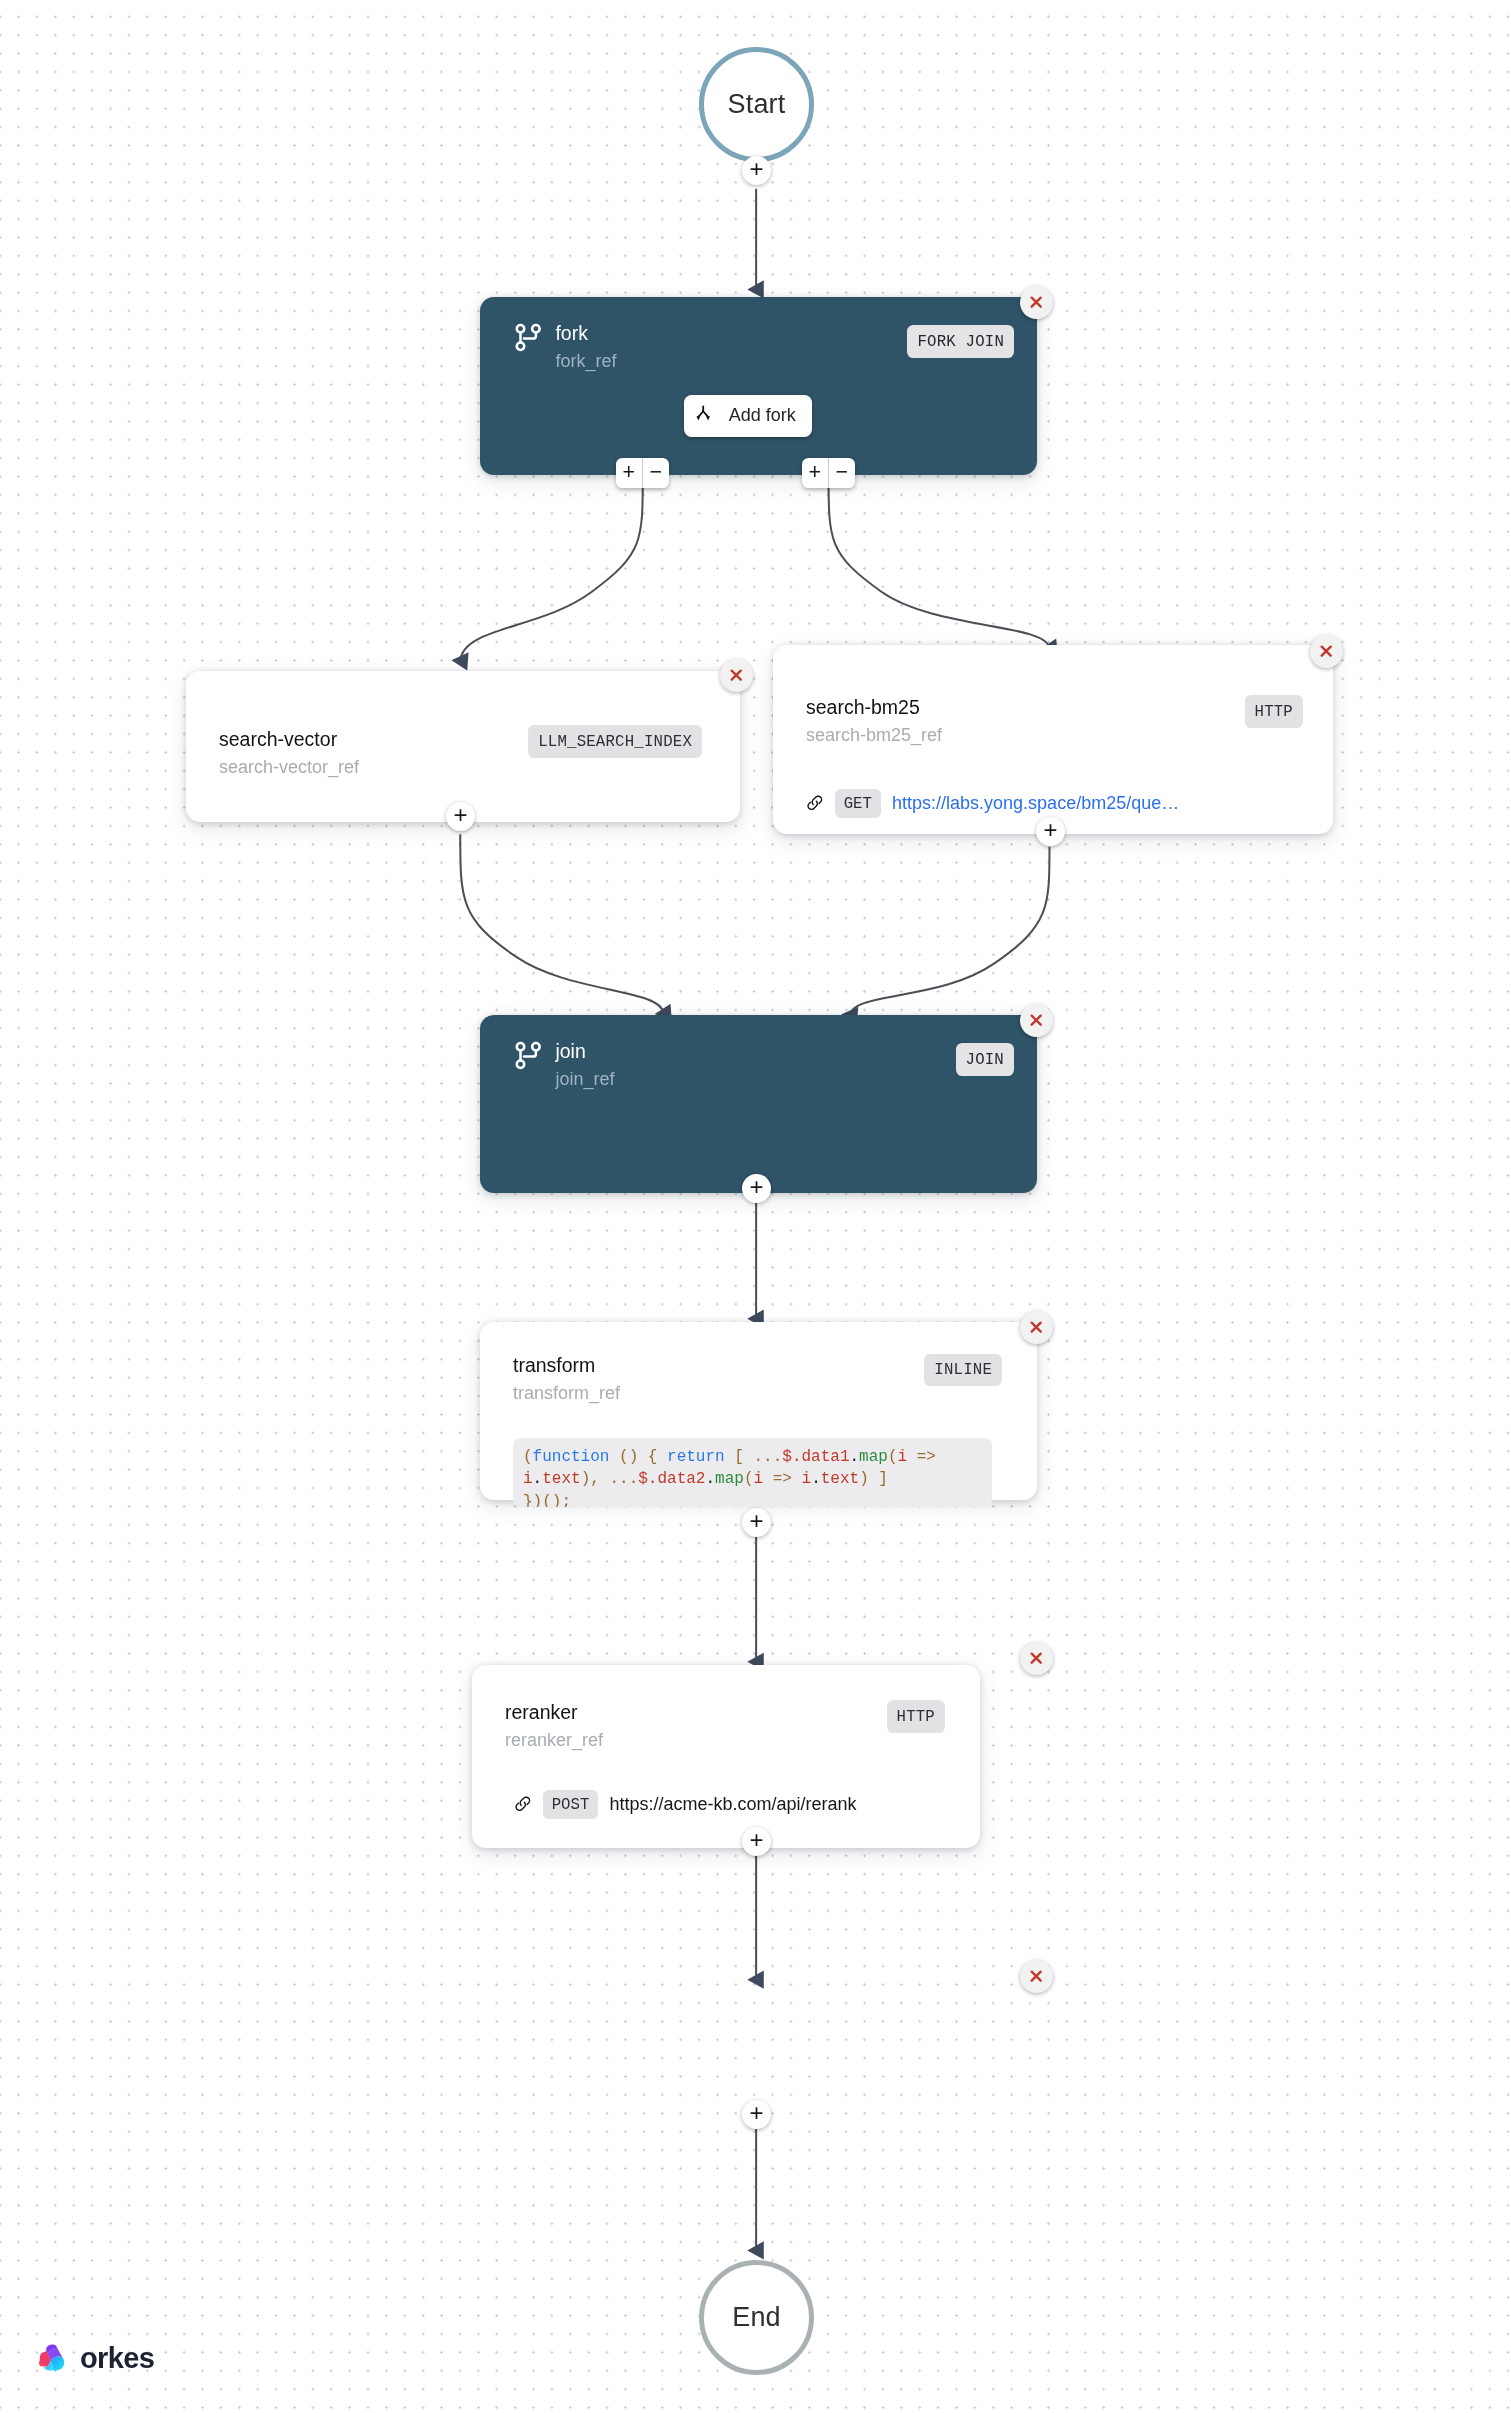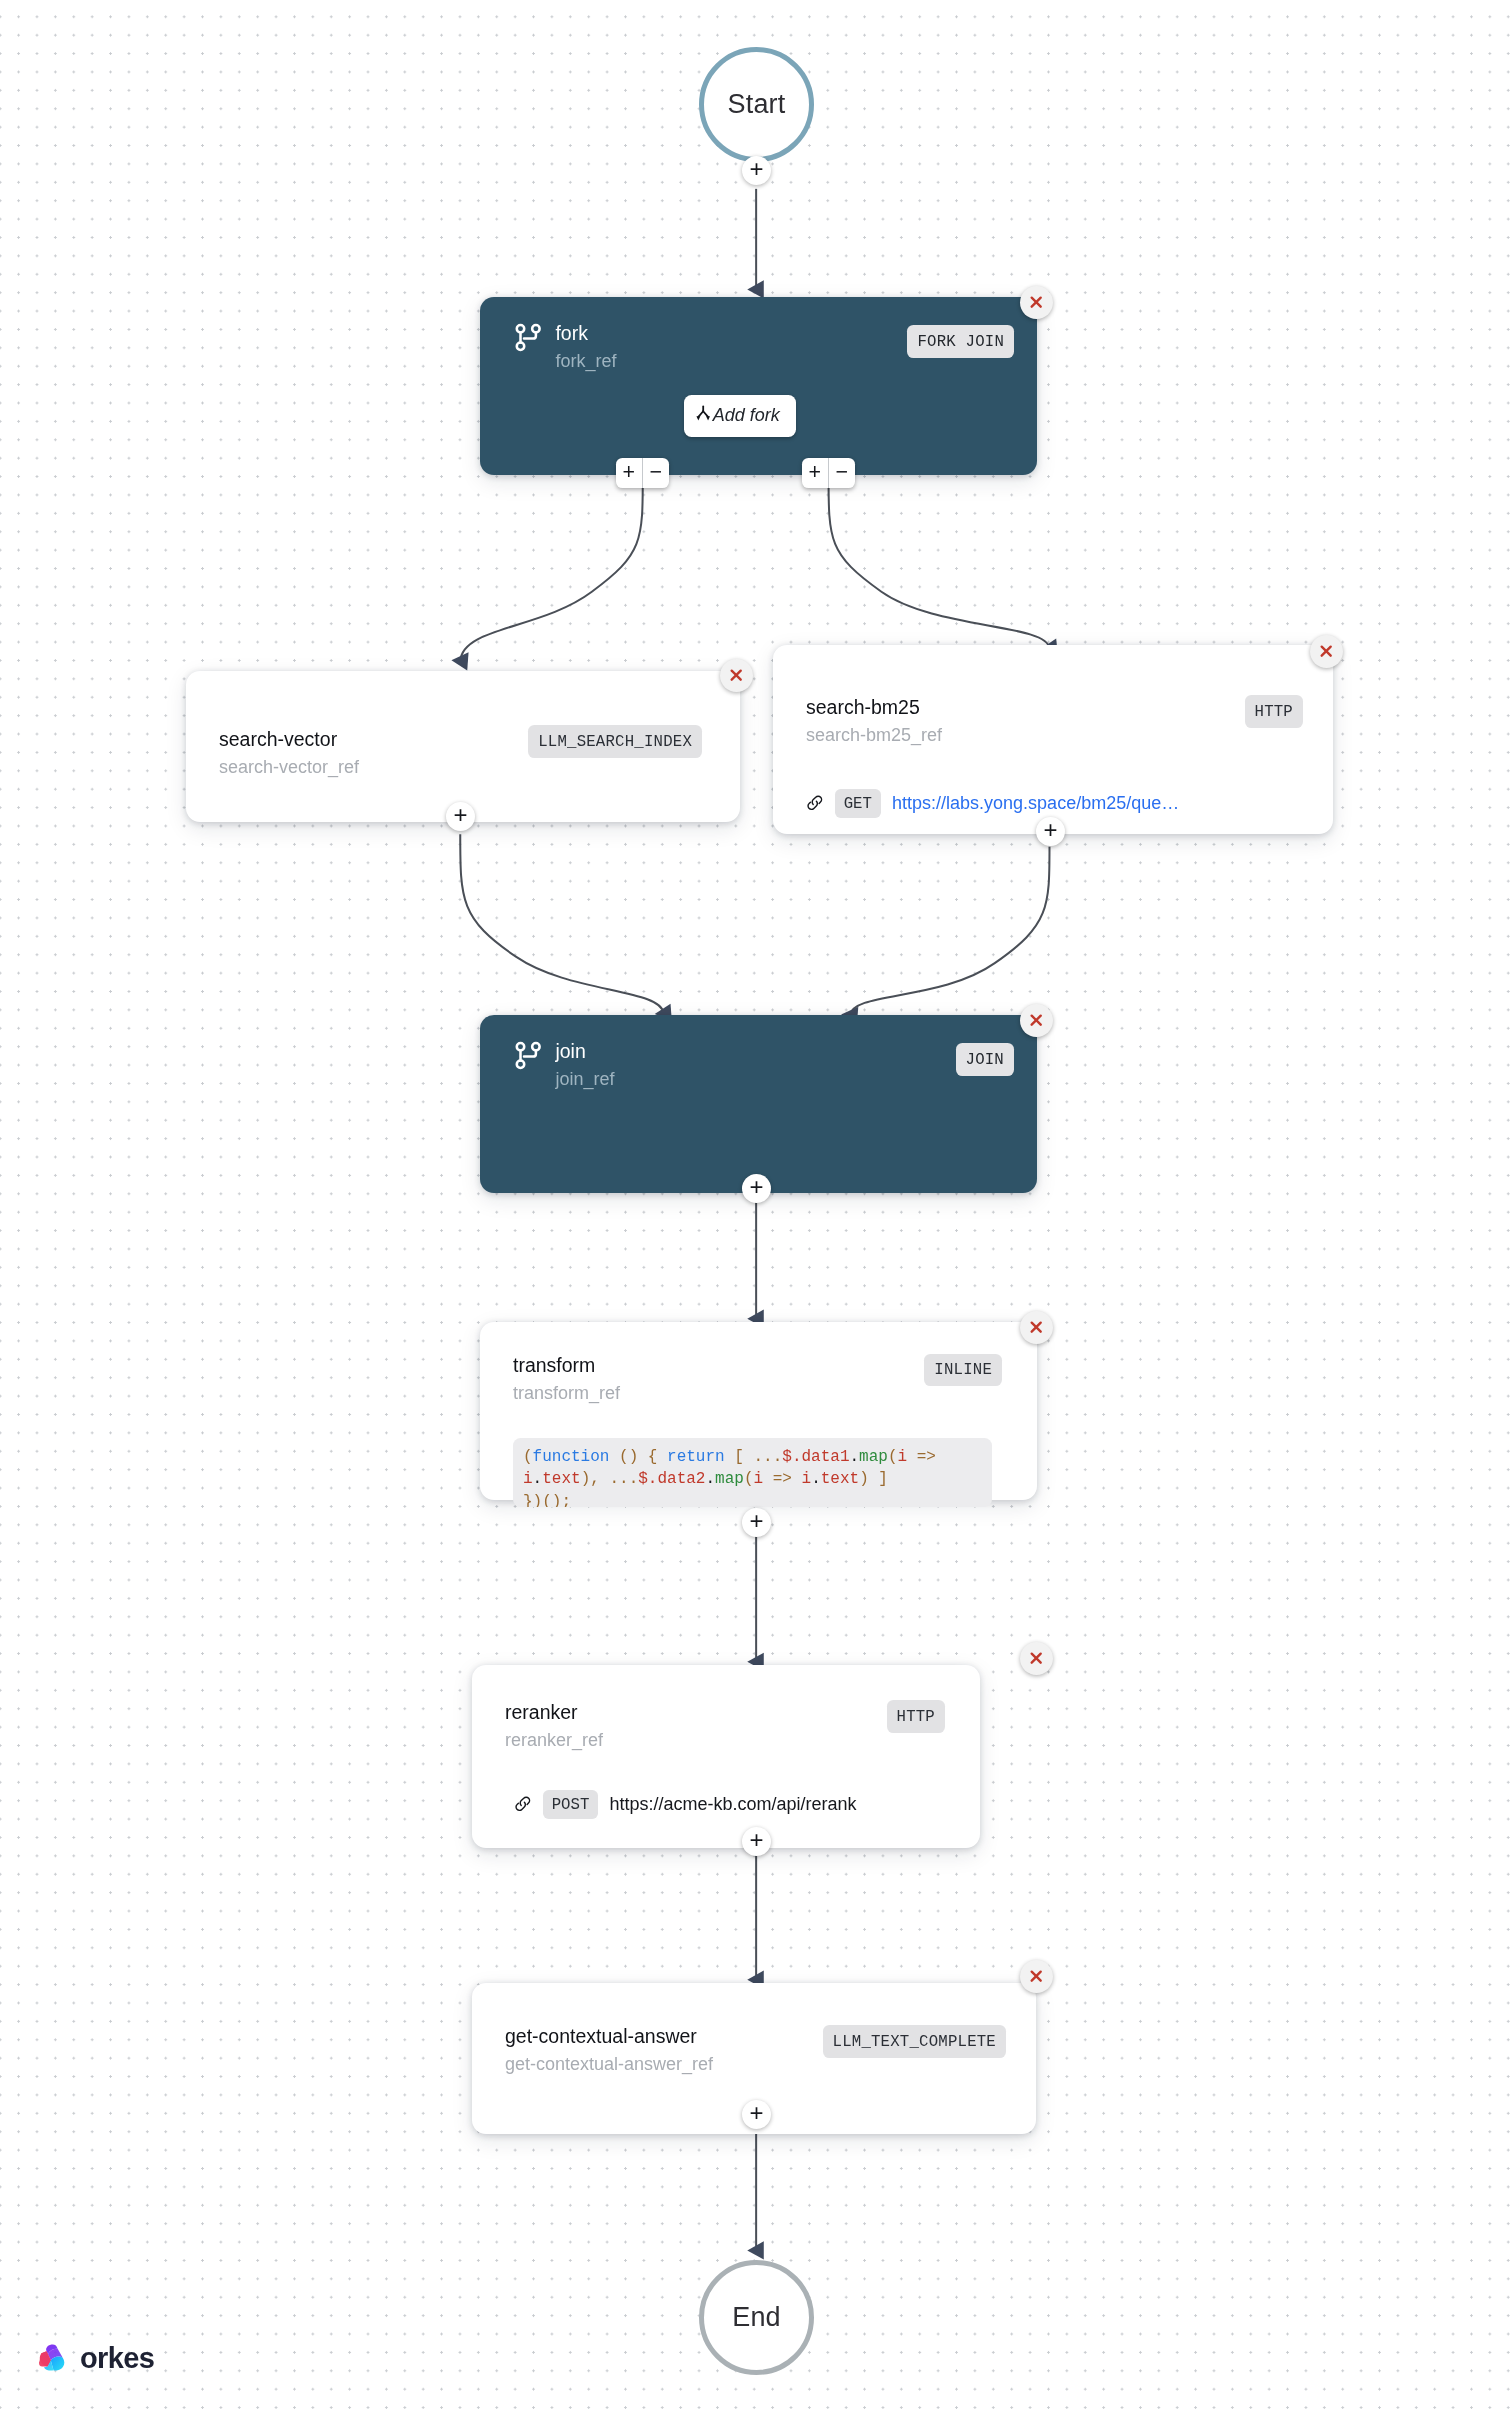"Add fork" .add-fork { font-style: italic -> none; gap: 1px -> 17px }
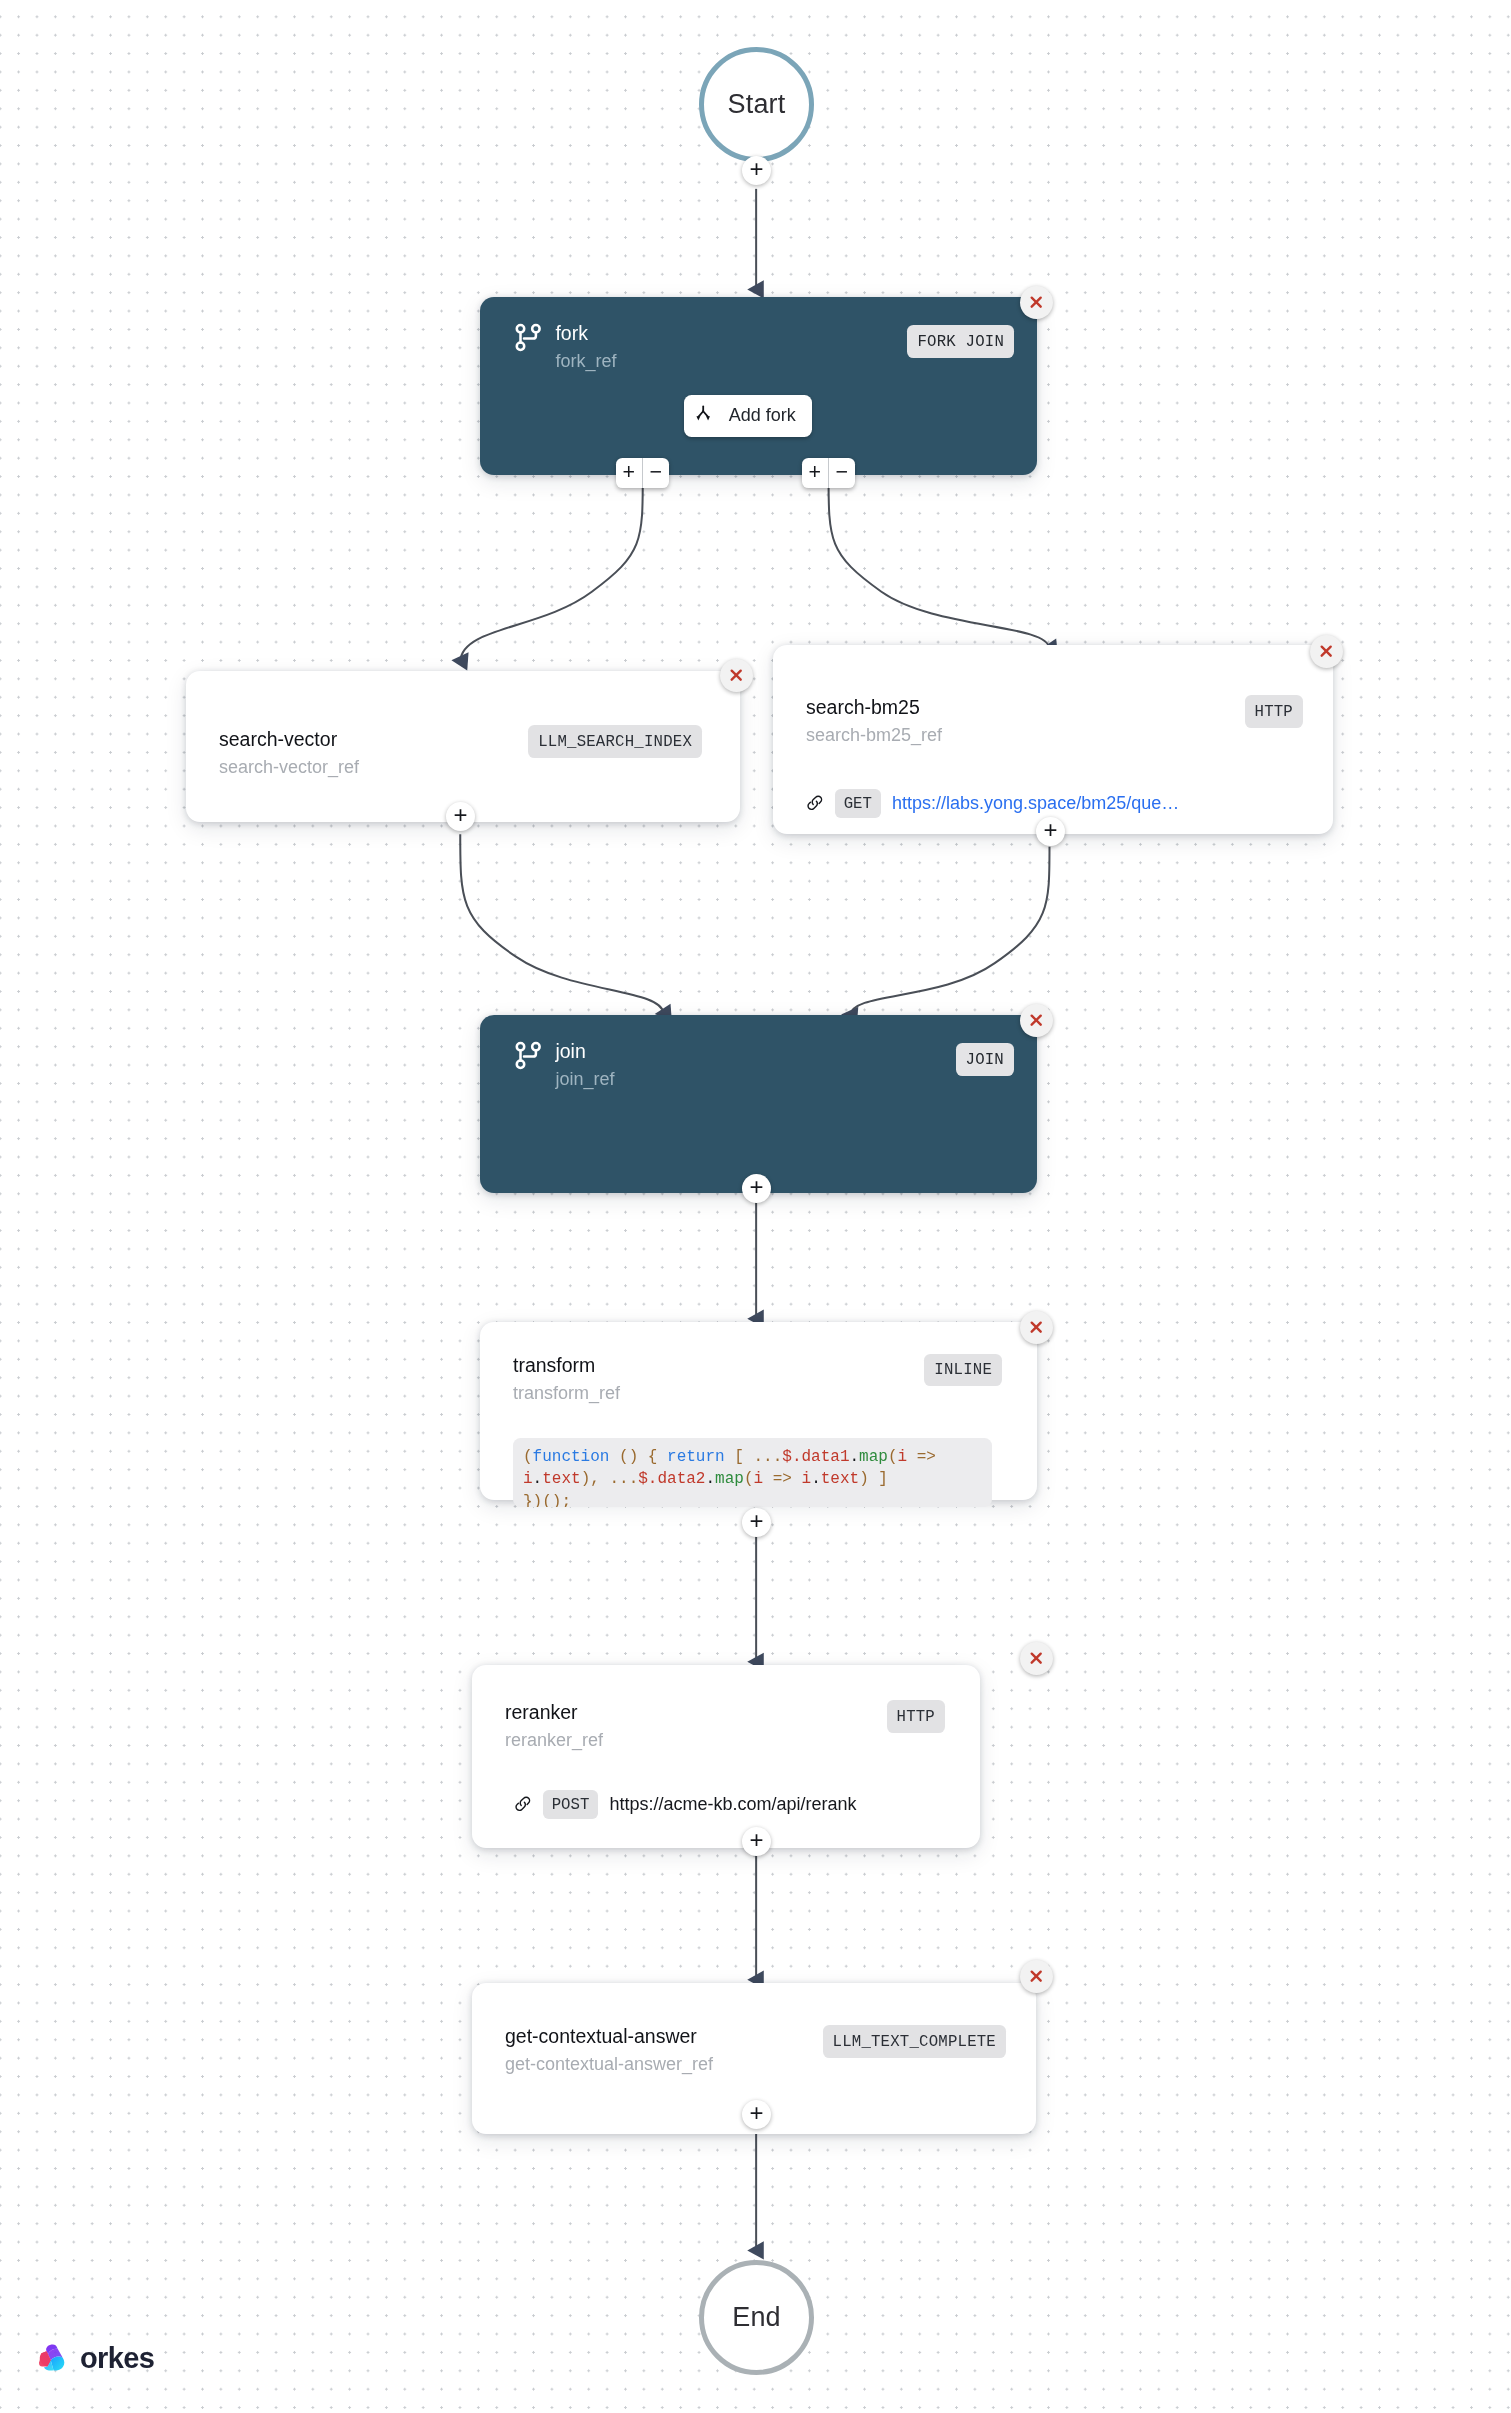"get-contextual-answer" div.node { html: <div> <div> <span> <span>get-contextual-answer</span> <span>get-contextual-answer_ref</span> </span> </div> <div>LLM_TEXT_COMPLETE</div> </div> -> none }
